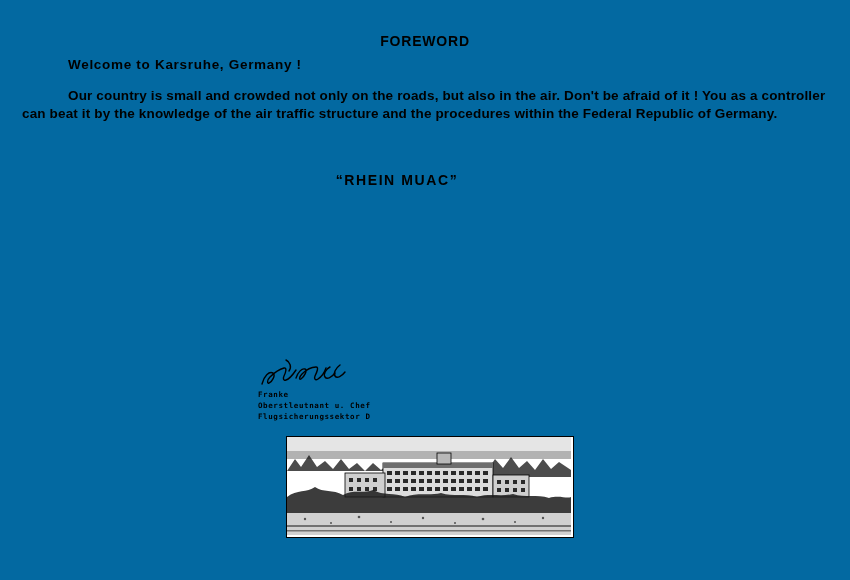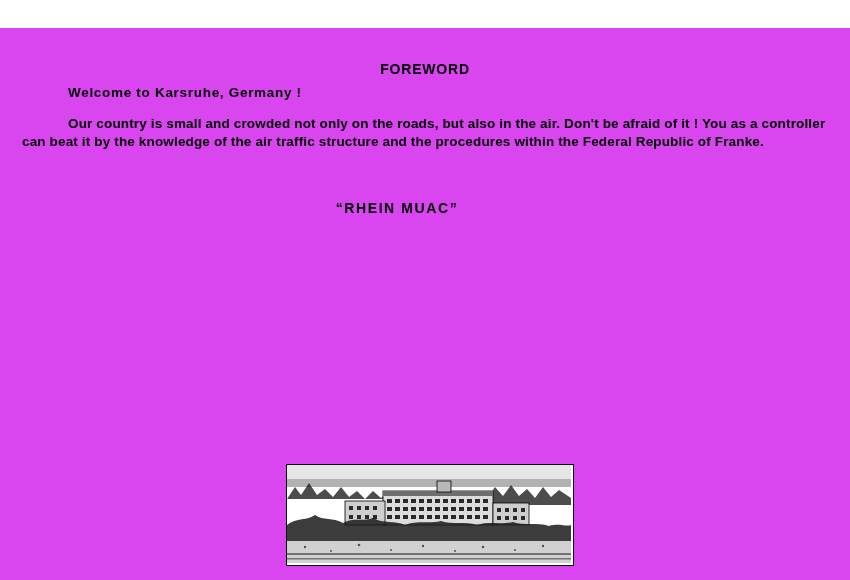"FOREWORD" .page { background: #d946ef -> #0369a1; margin-top: 28px -> none }
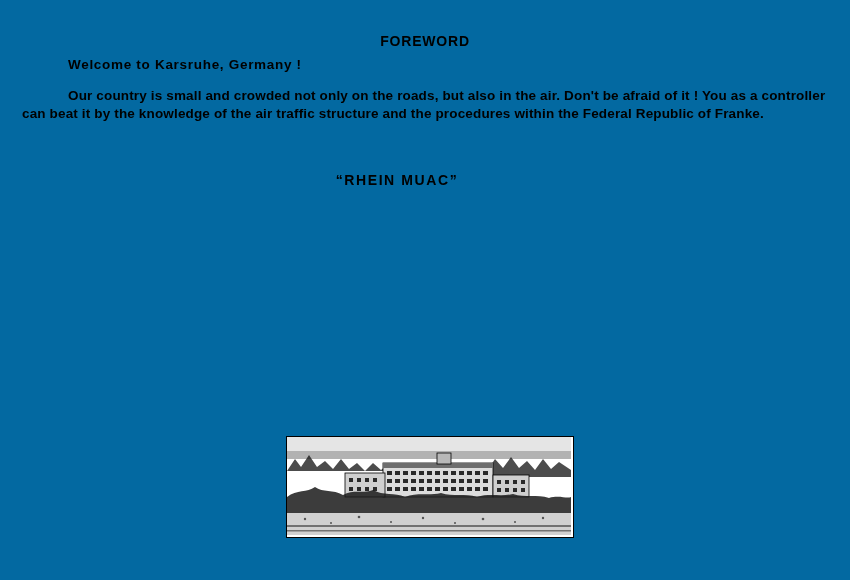"Our country is small and" p.para { text: Franke -> Germany }
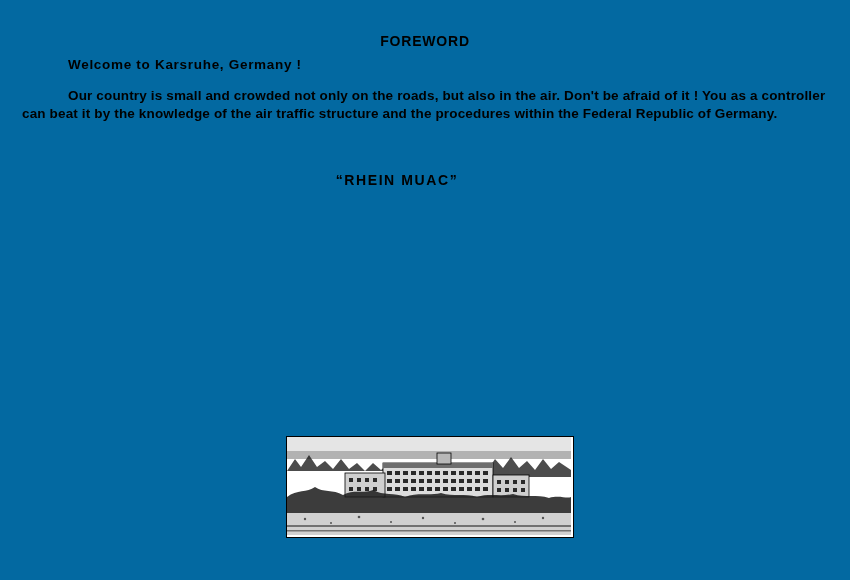"Franke" div.signature-area { html: none -> <div> <div> <svg> <path></path> <path></path> <path></path> <path></path> <path></path> </svg> </div> <div> <div>Franke</div> <div>Oberstleutnant u. Chef</div> <div>Flugsicherungssektor D</div> </div> </div> }
